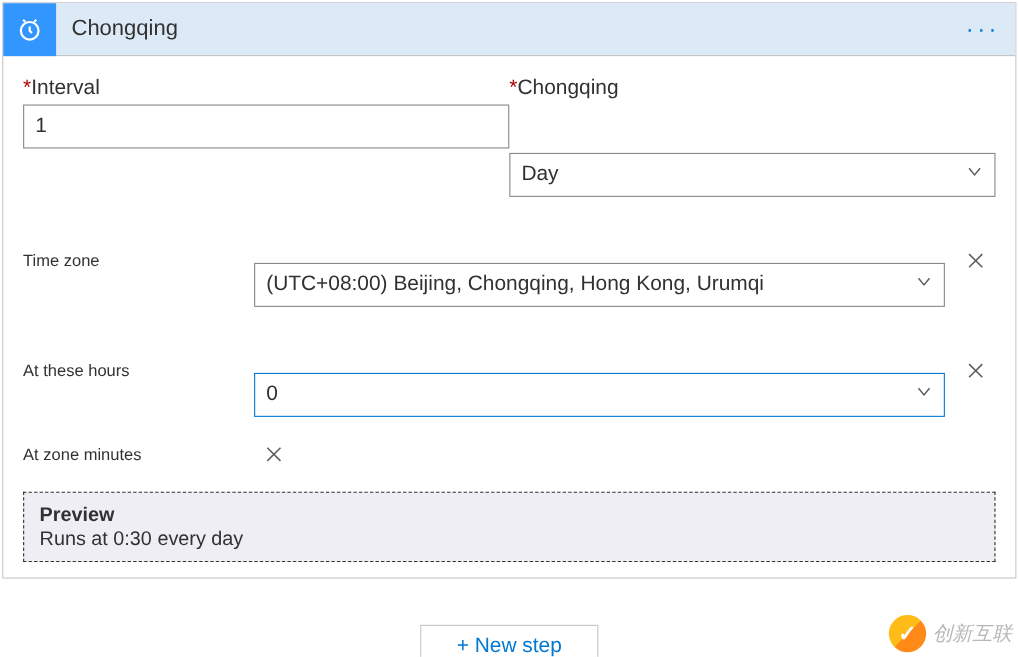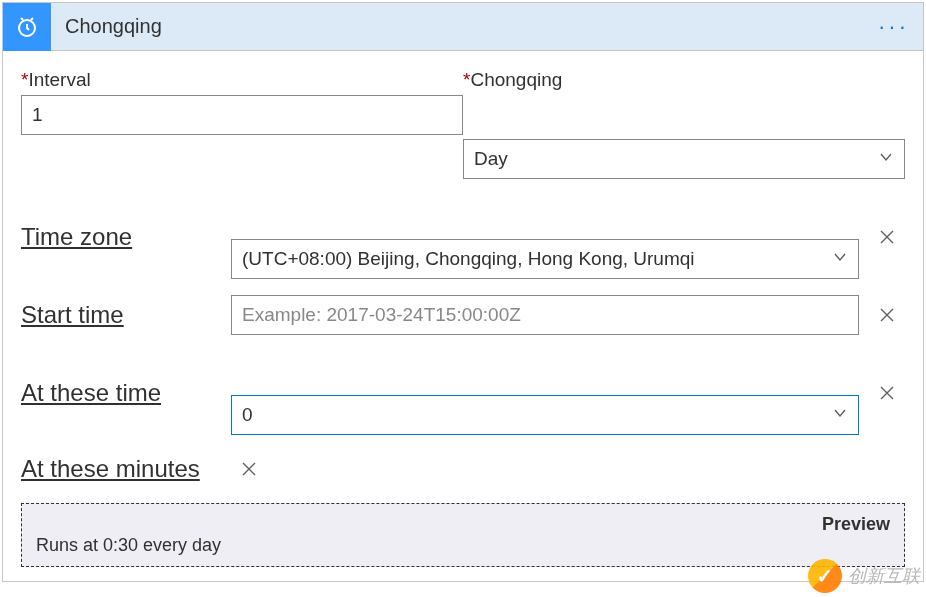"Time zone" .form-label { font-size: 24px -> 15px; text-decoration: underline -> none }
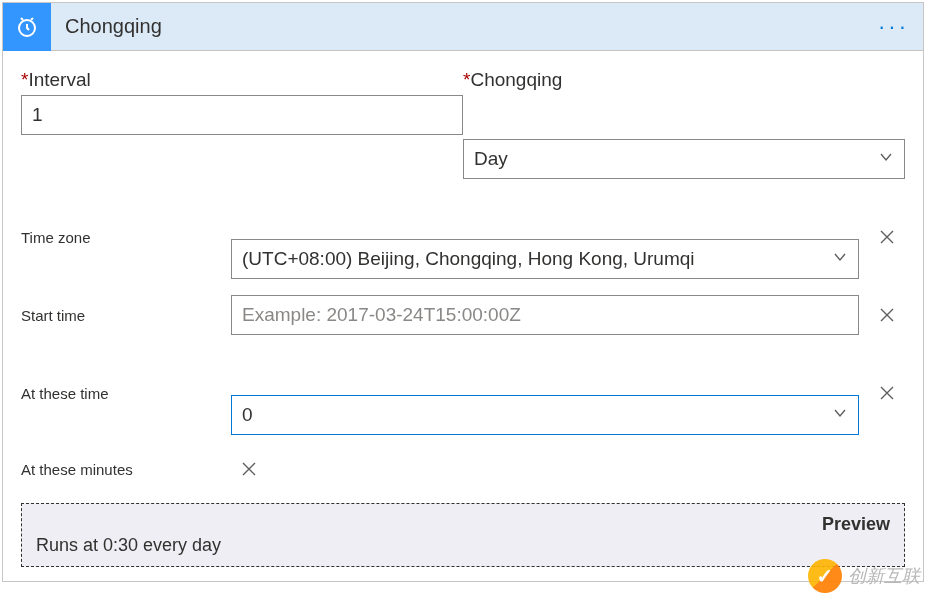"Start time" div.form-row { html: <div> <div>Start time</div> <div> <div> <input> </div> </div> <div> <svg> <path></path> </svg> </div> </div> -> none }
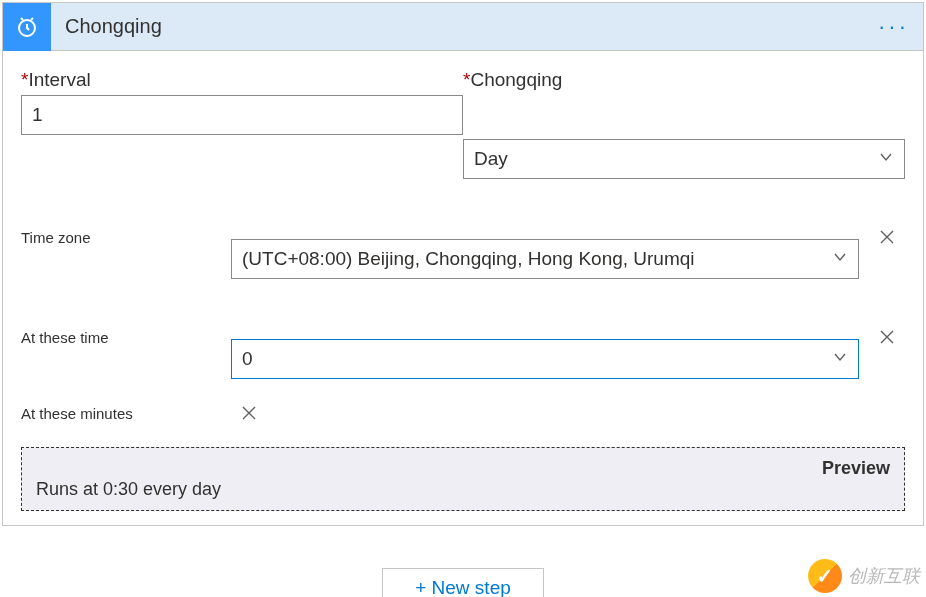"At these time" div.form-label { text: time -> hours }
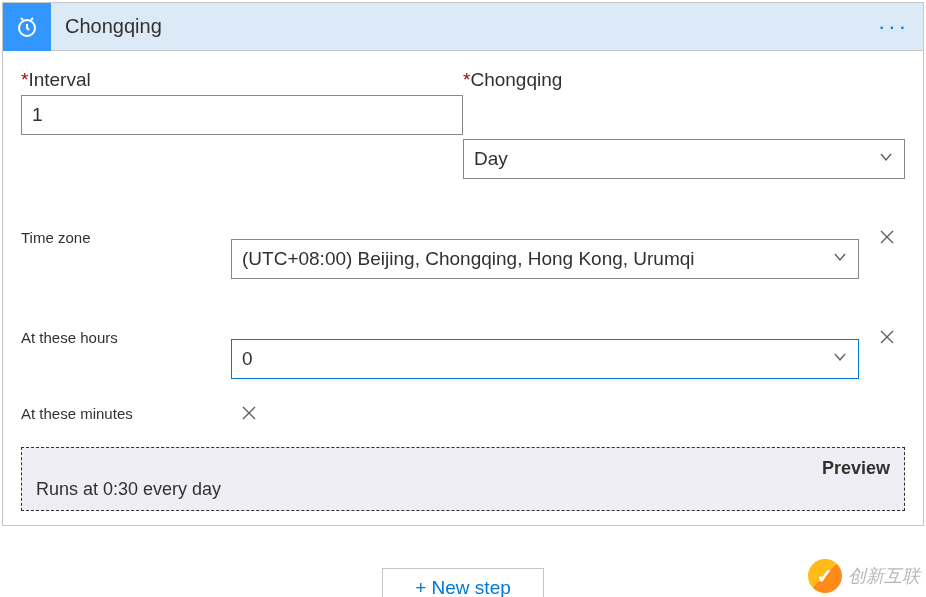"At these minutes" div.form-label { text: these -> zone }
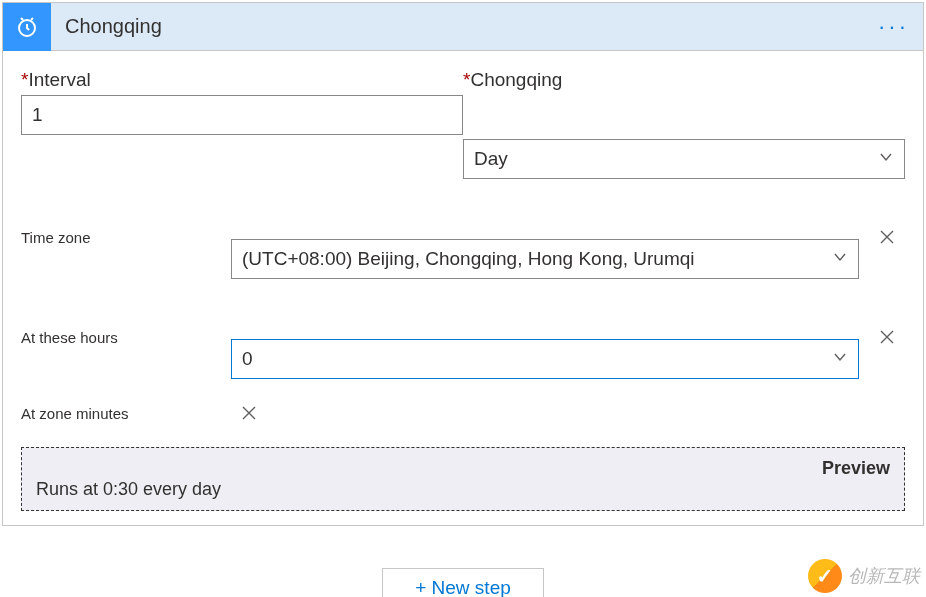"Preview" .preview-title { text-align: right -> none }
